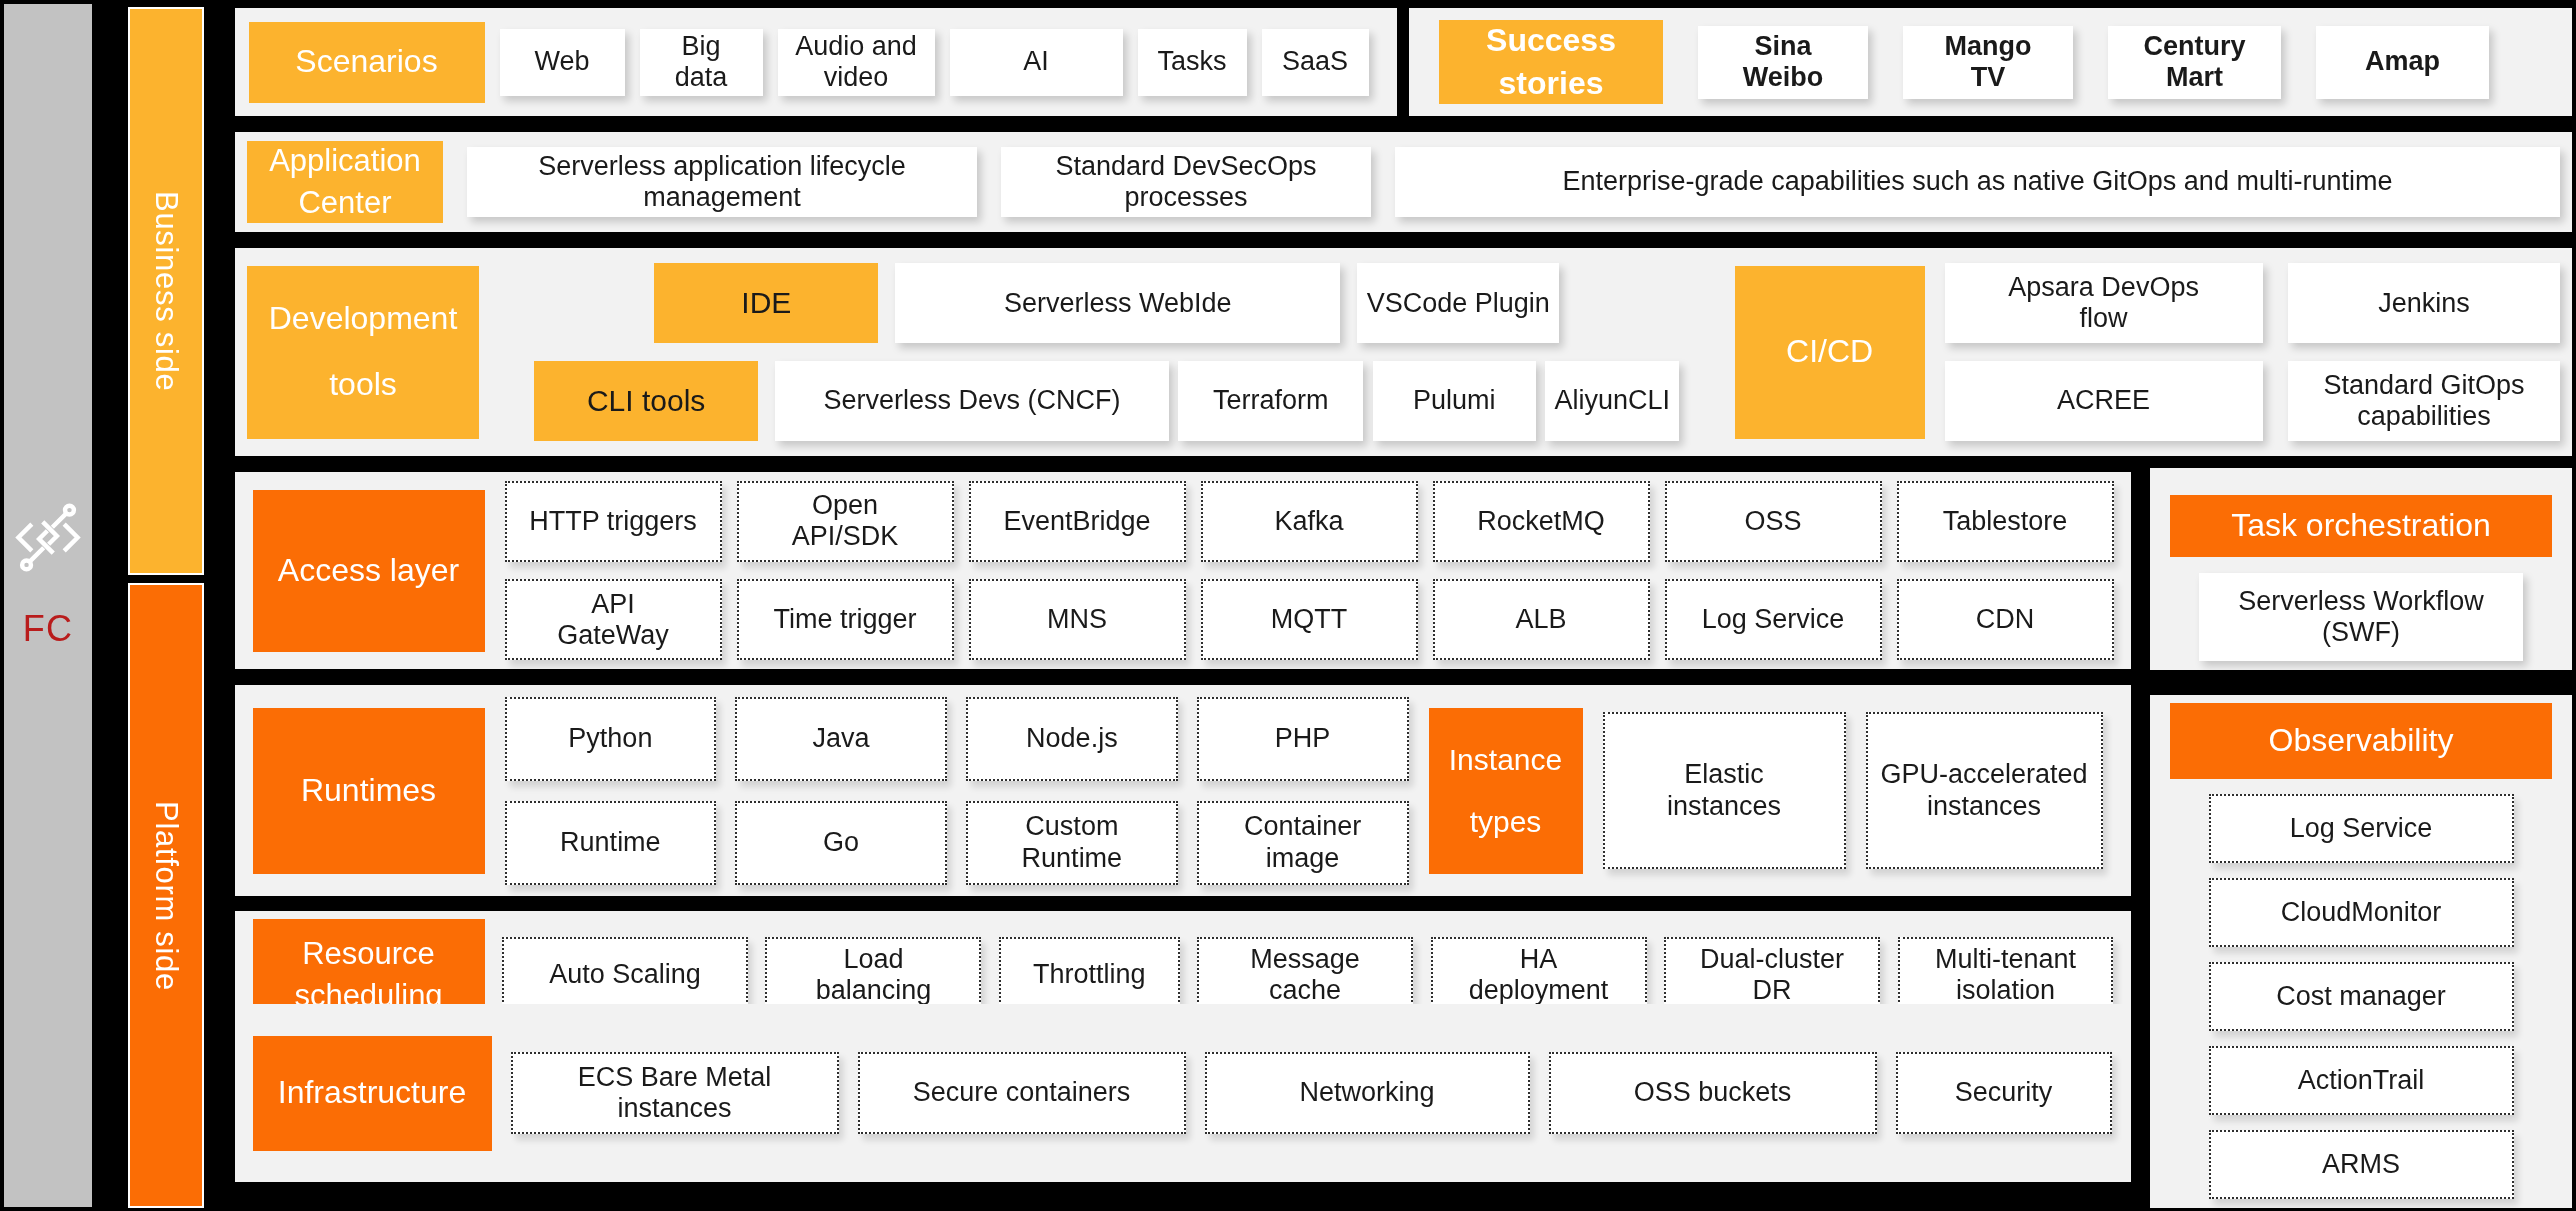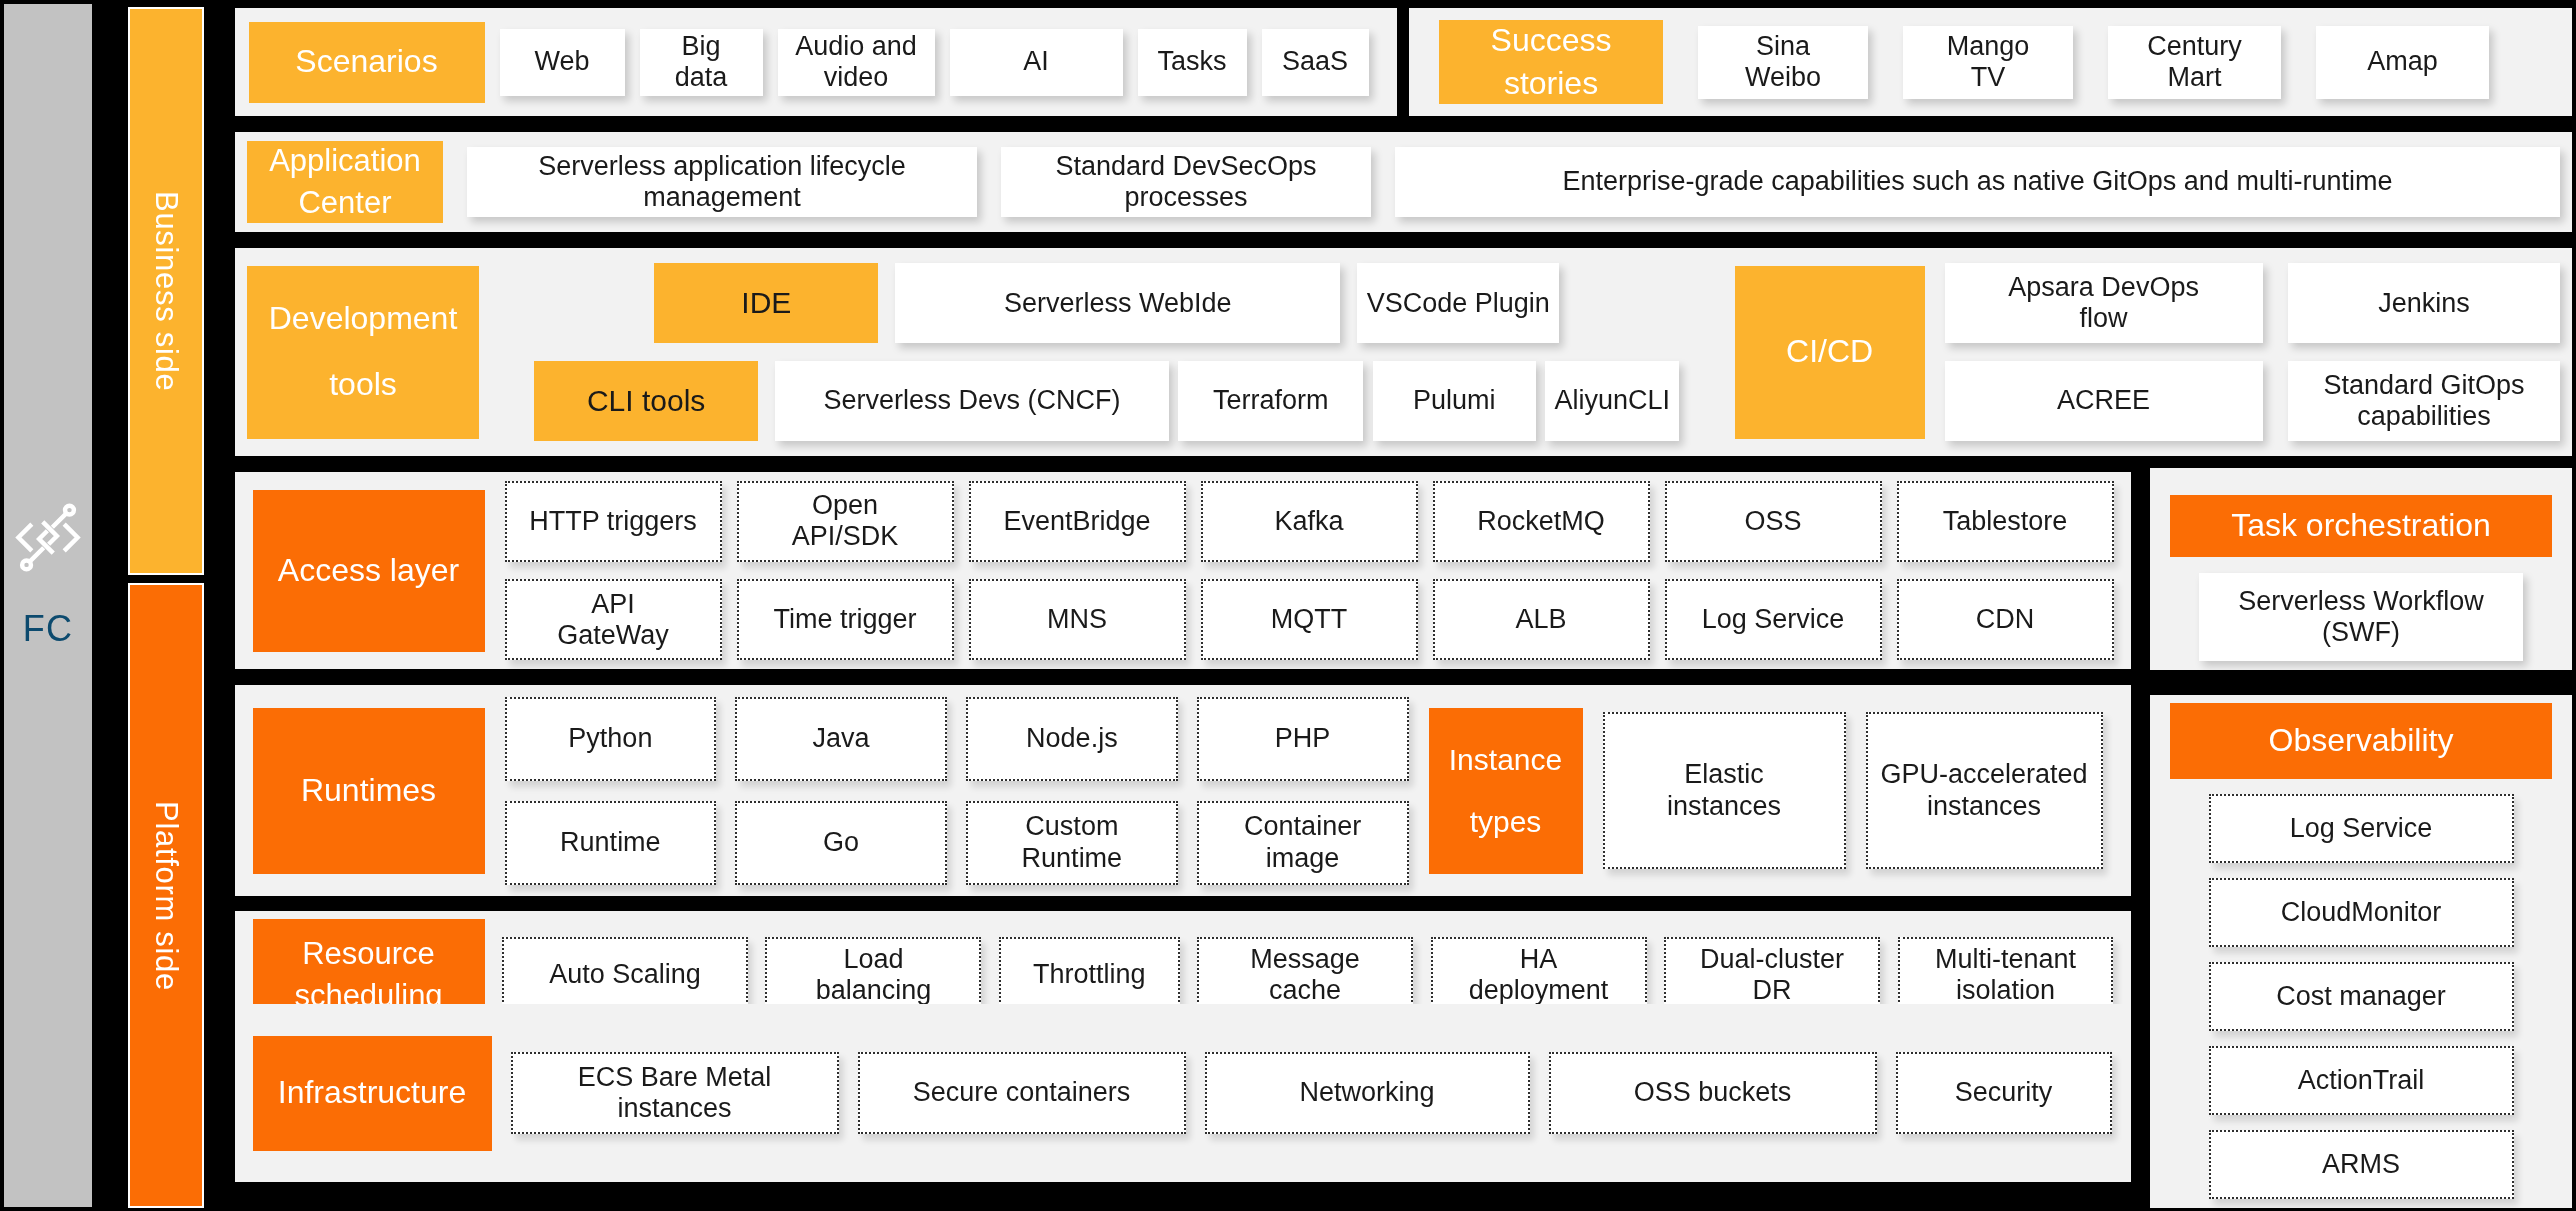"Success stories" #row-success { font-weight: none -> bold }
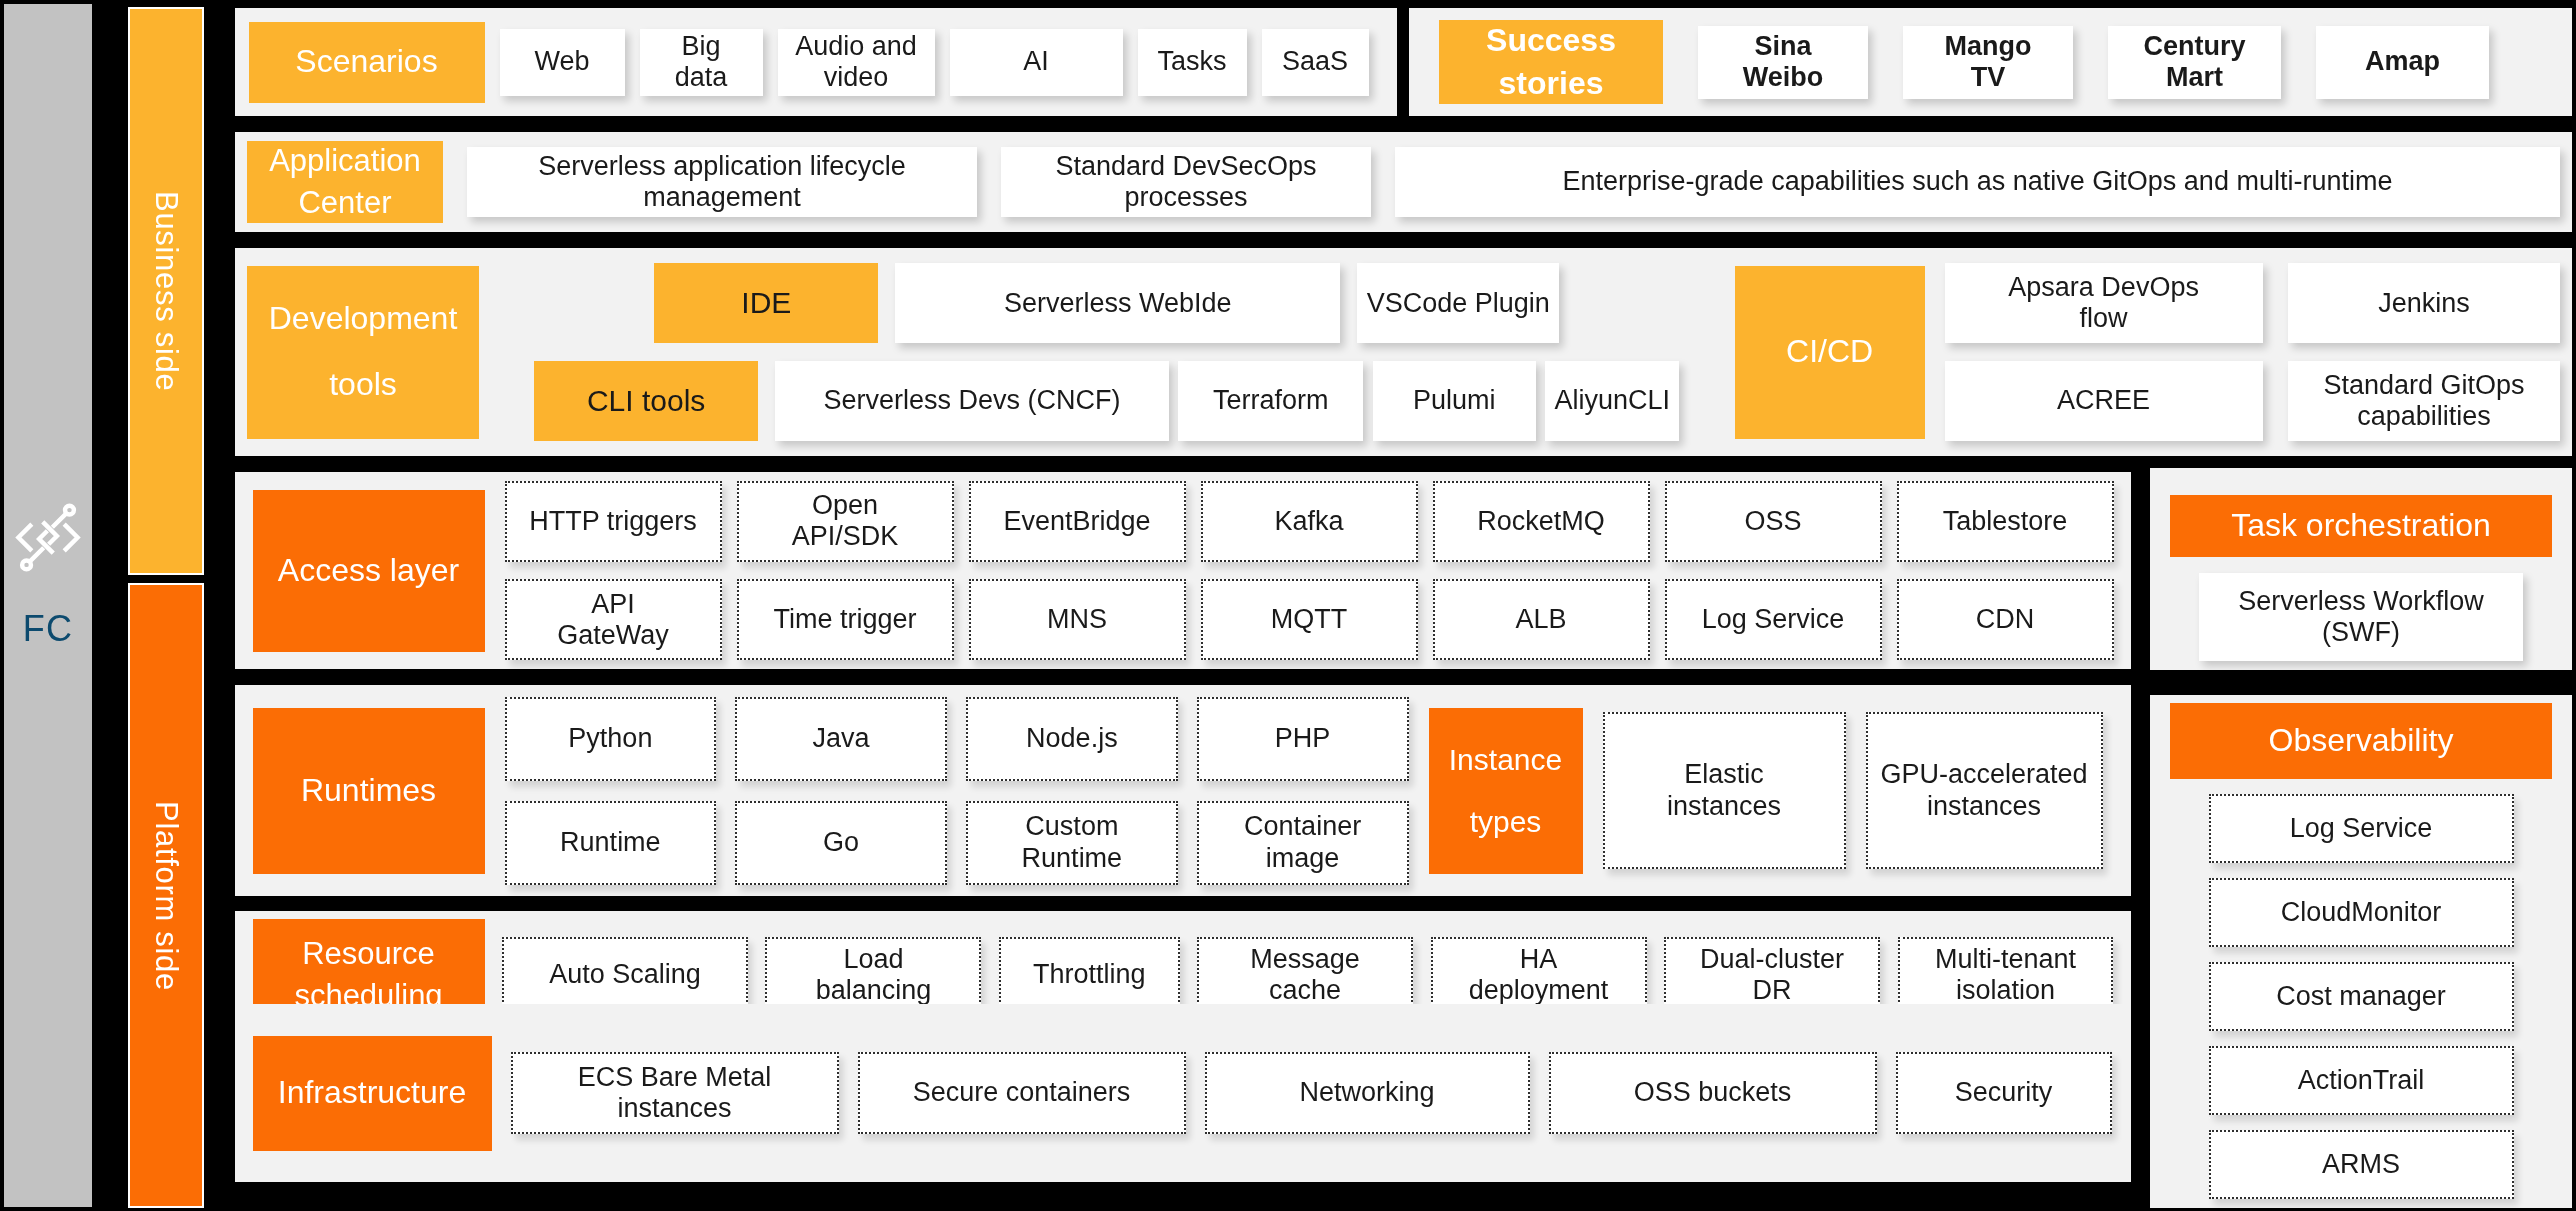"FC" #rail-gray .fc-label { color: #0c4a6e -> #b91c1c }
